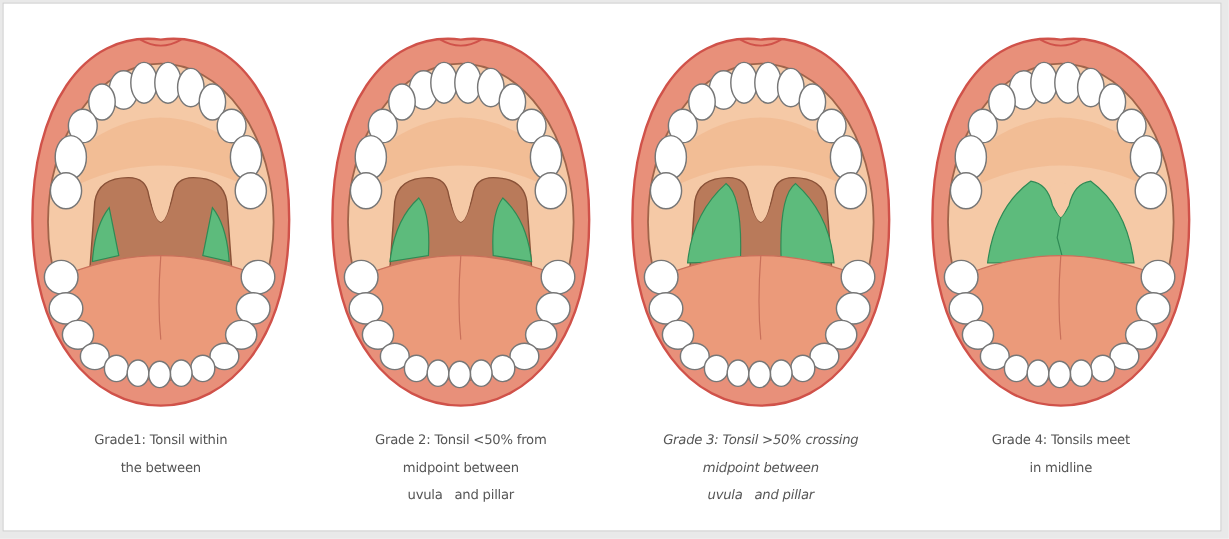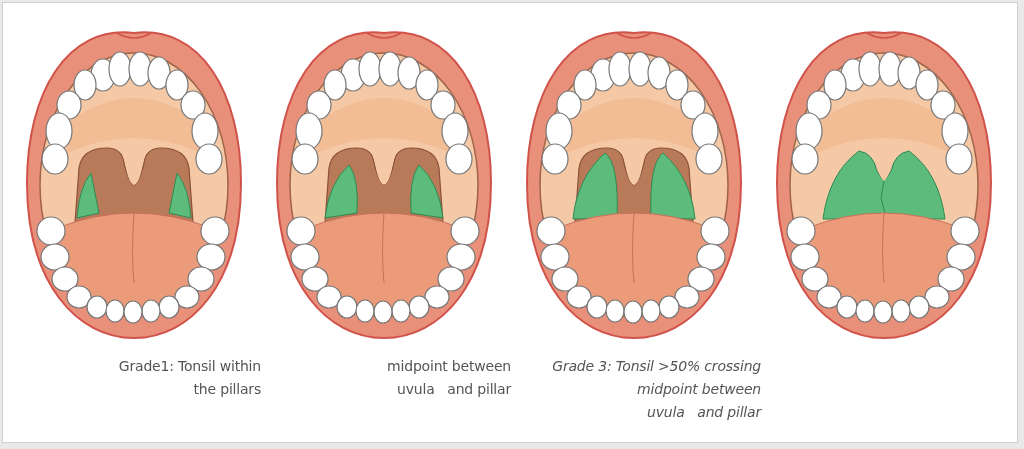"Grade1: Tonsil within" .caption { font-size: 14px -> 11px; text-align: right -> center }
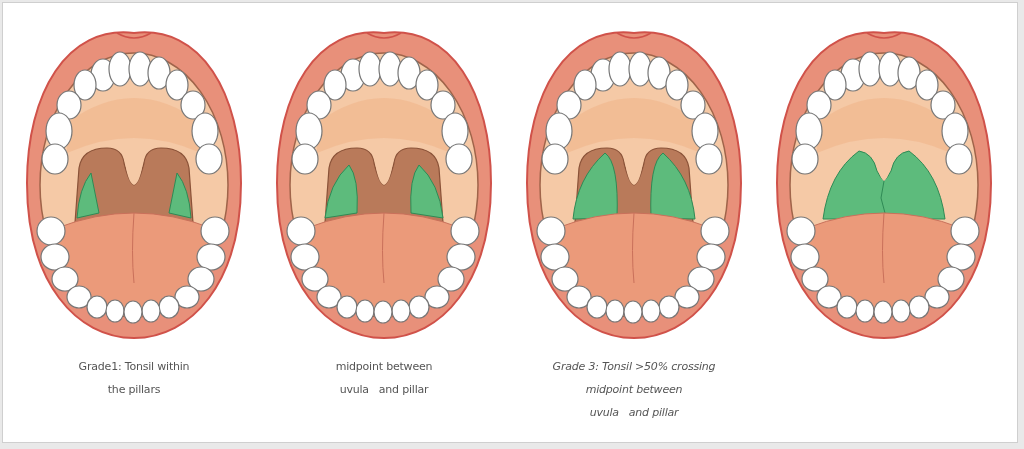"Grade 2: Tonsil <50% from" span { html: none -> <span>Grade 2: Tonsil &lt;50% from</span> }
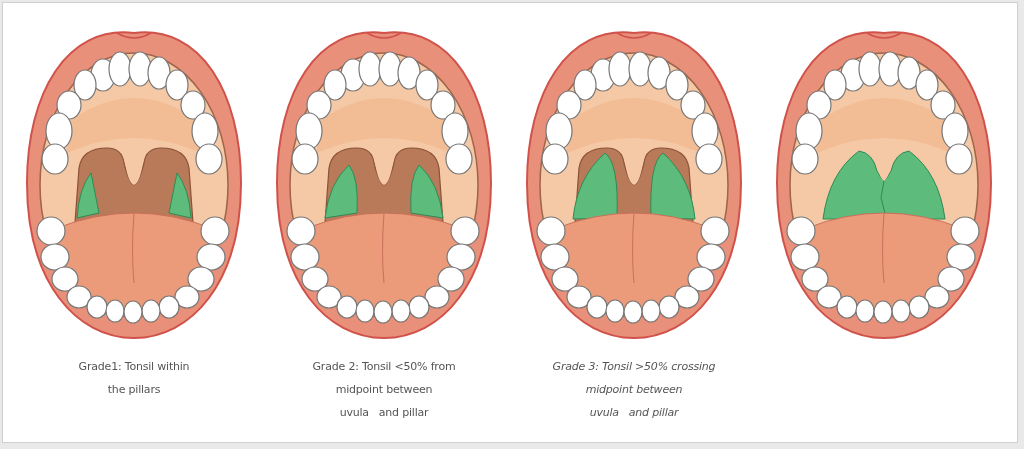"Grade 4: Tonsils meet" div.caption { html: none -> <div> <span>Grade 4: Tonsils meet</span> <span>in midline</span> </div> }
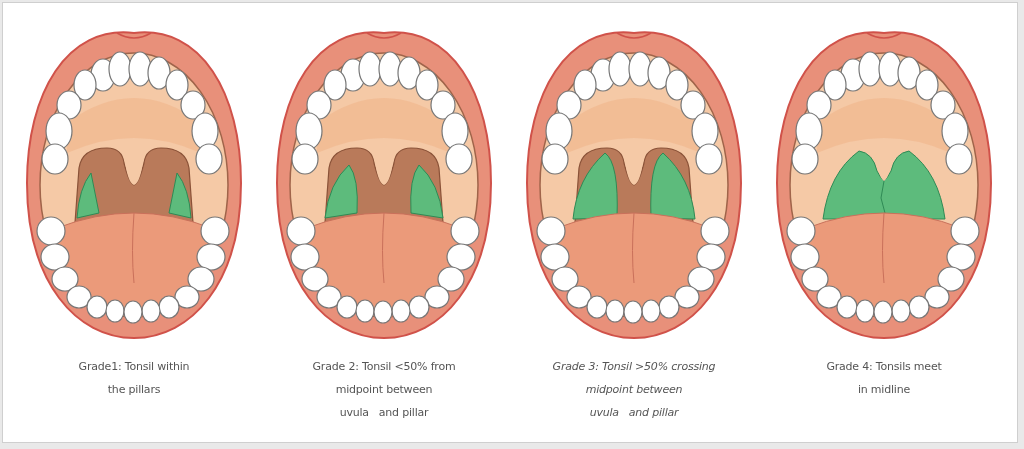"the pillars" span { text: pillars -> between }
